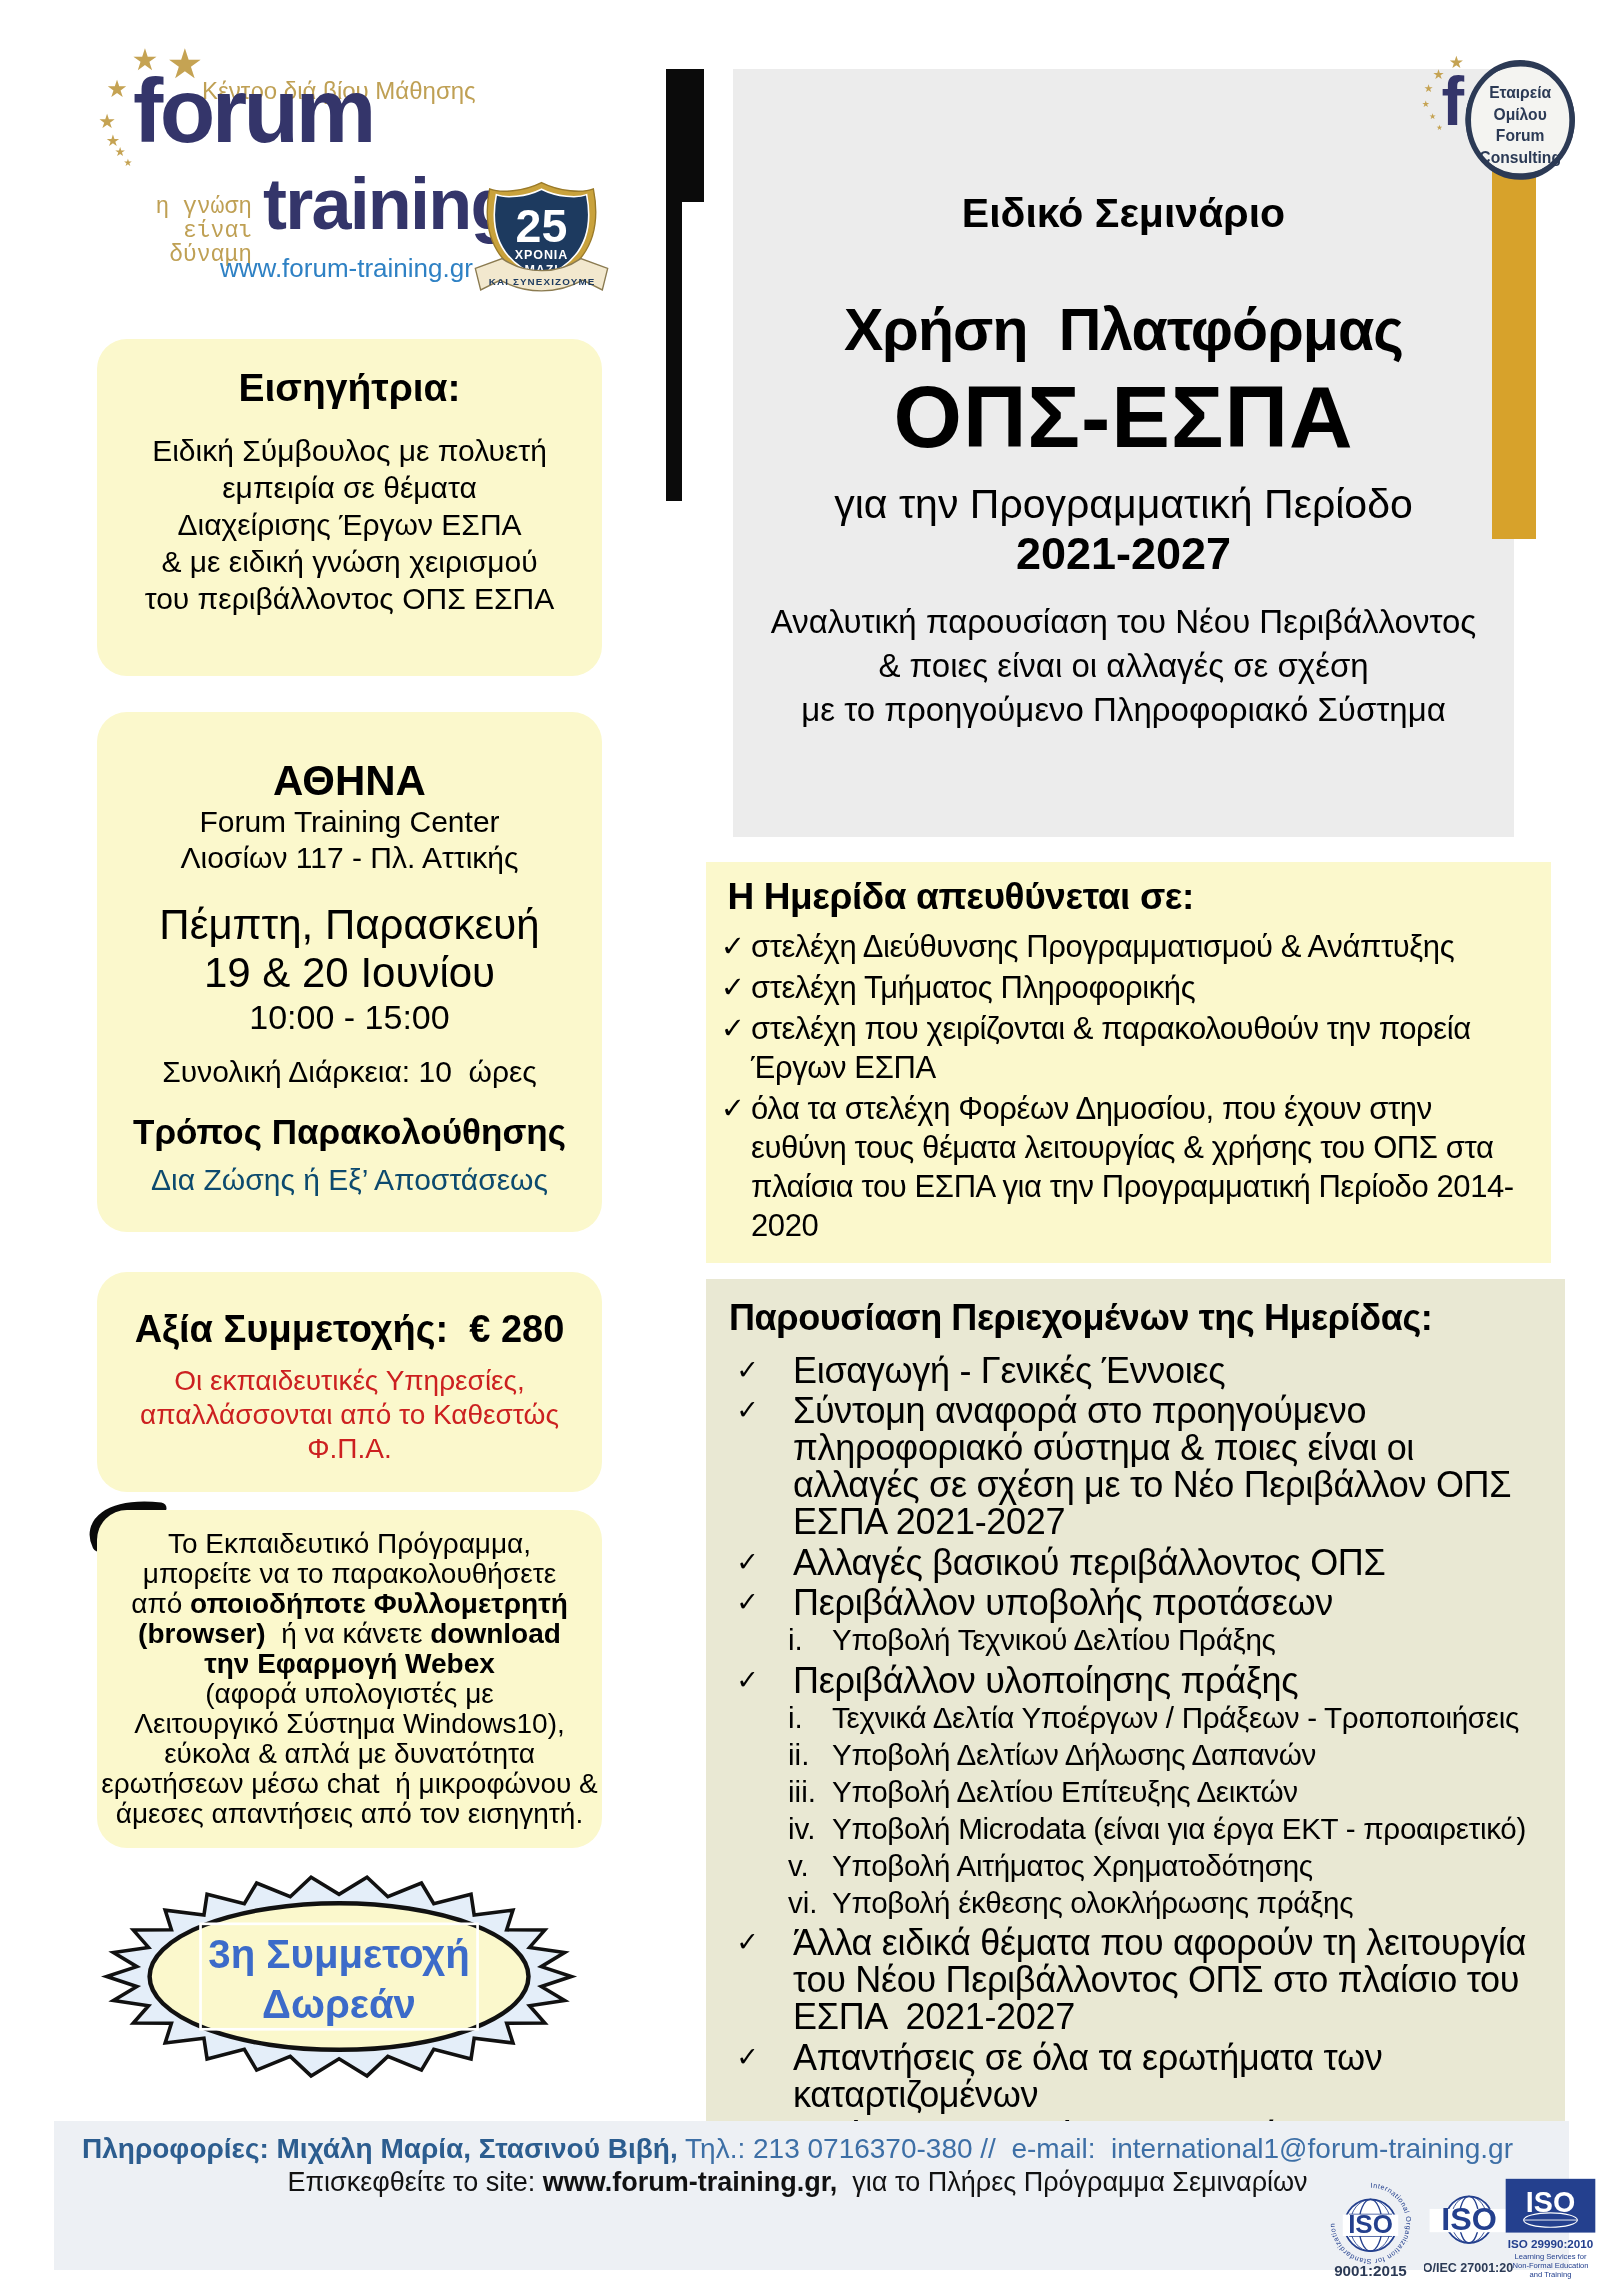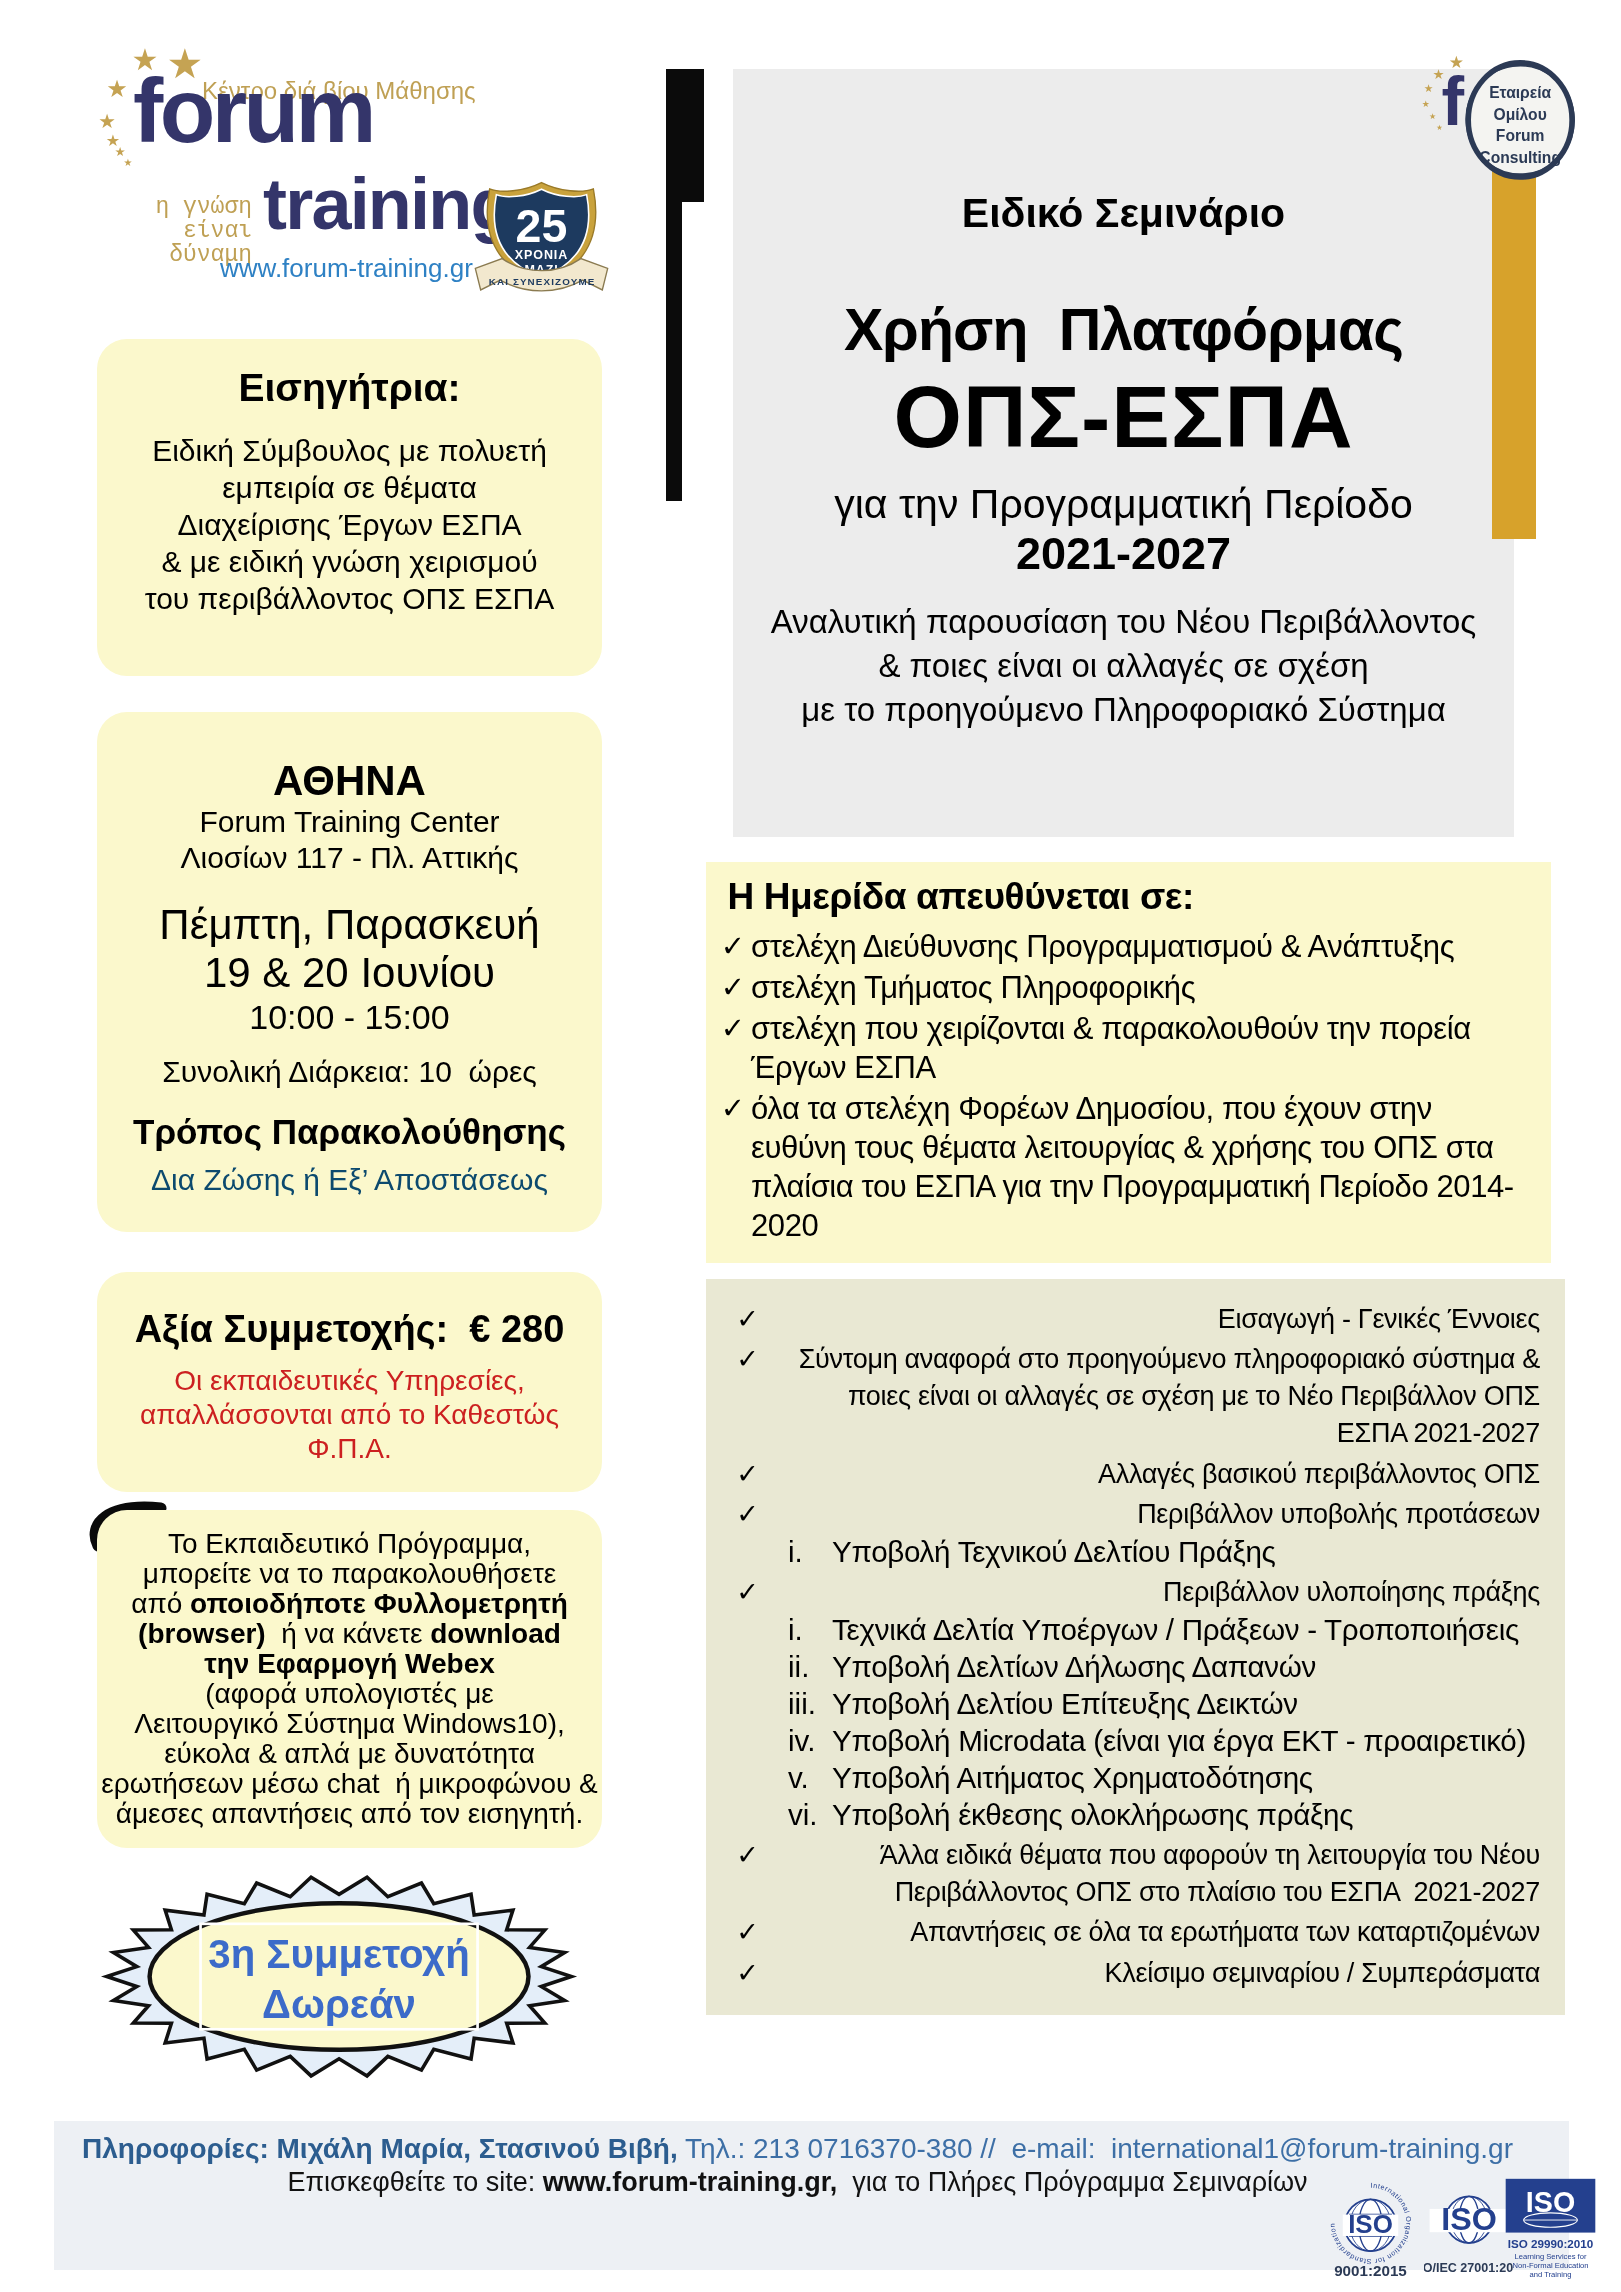"Παρουσίαση Περιεχομένων της Ημερίδας:" h2 { html: none -> <h2>Παρουσίαση Περιεχομένων της Ημερίδας:</h2> }
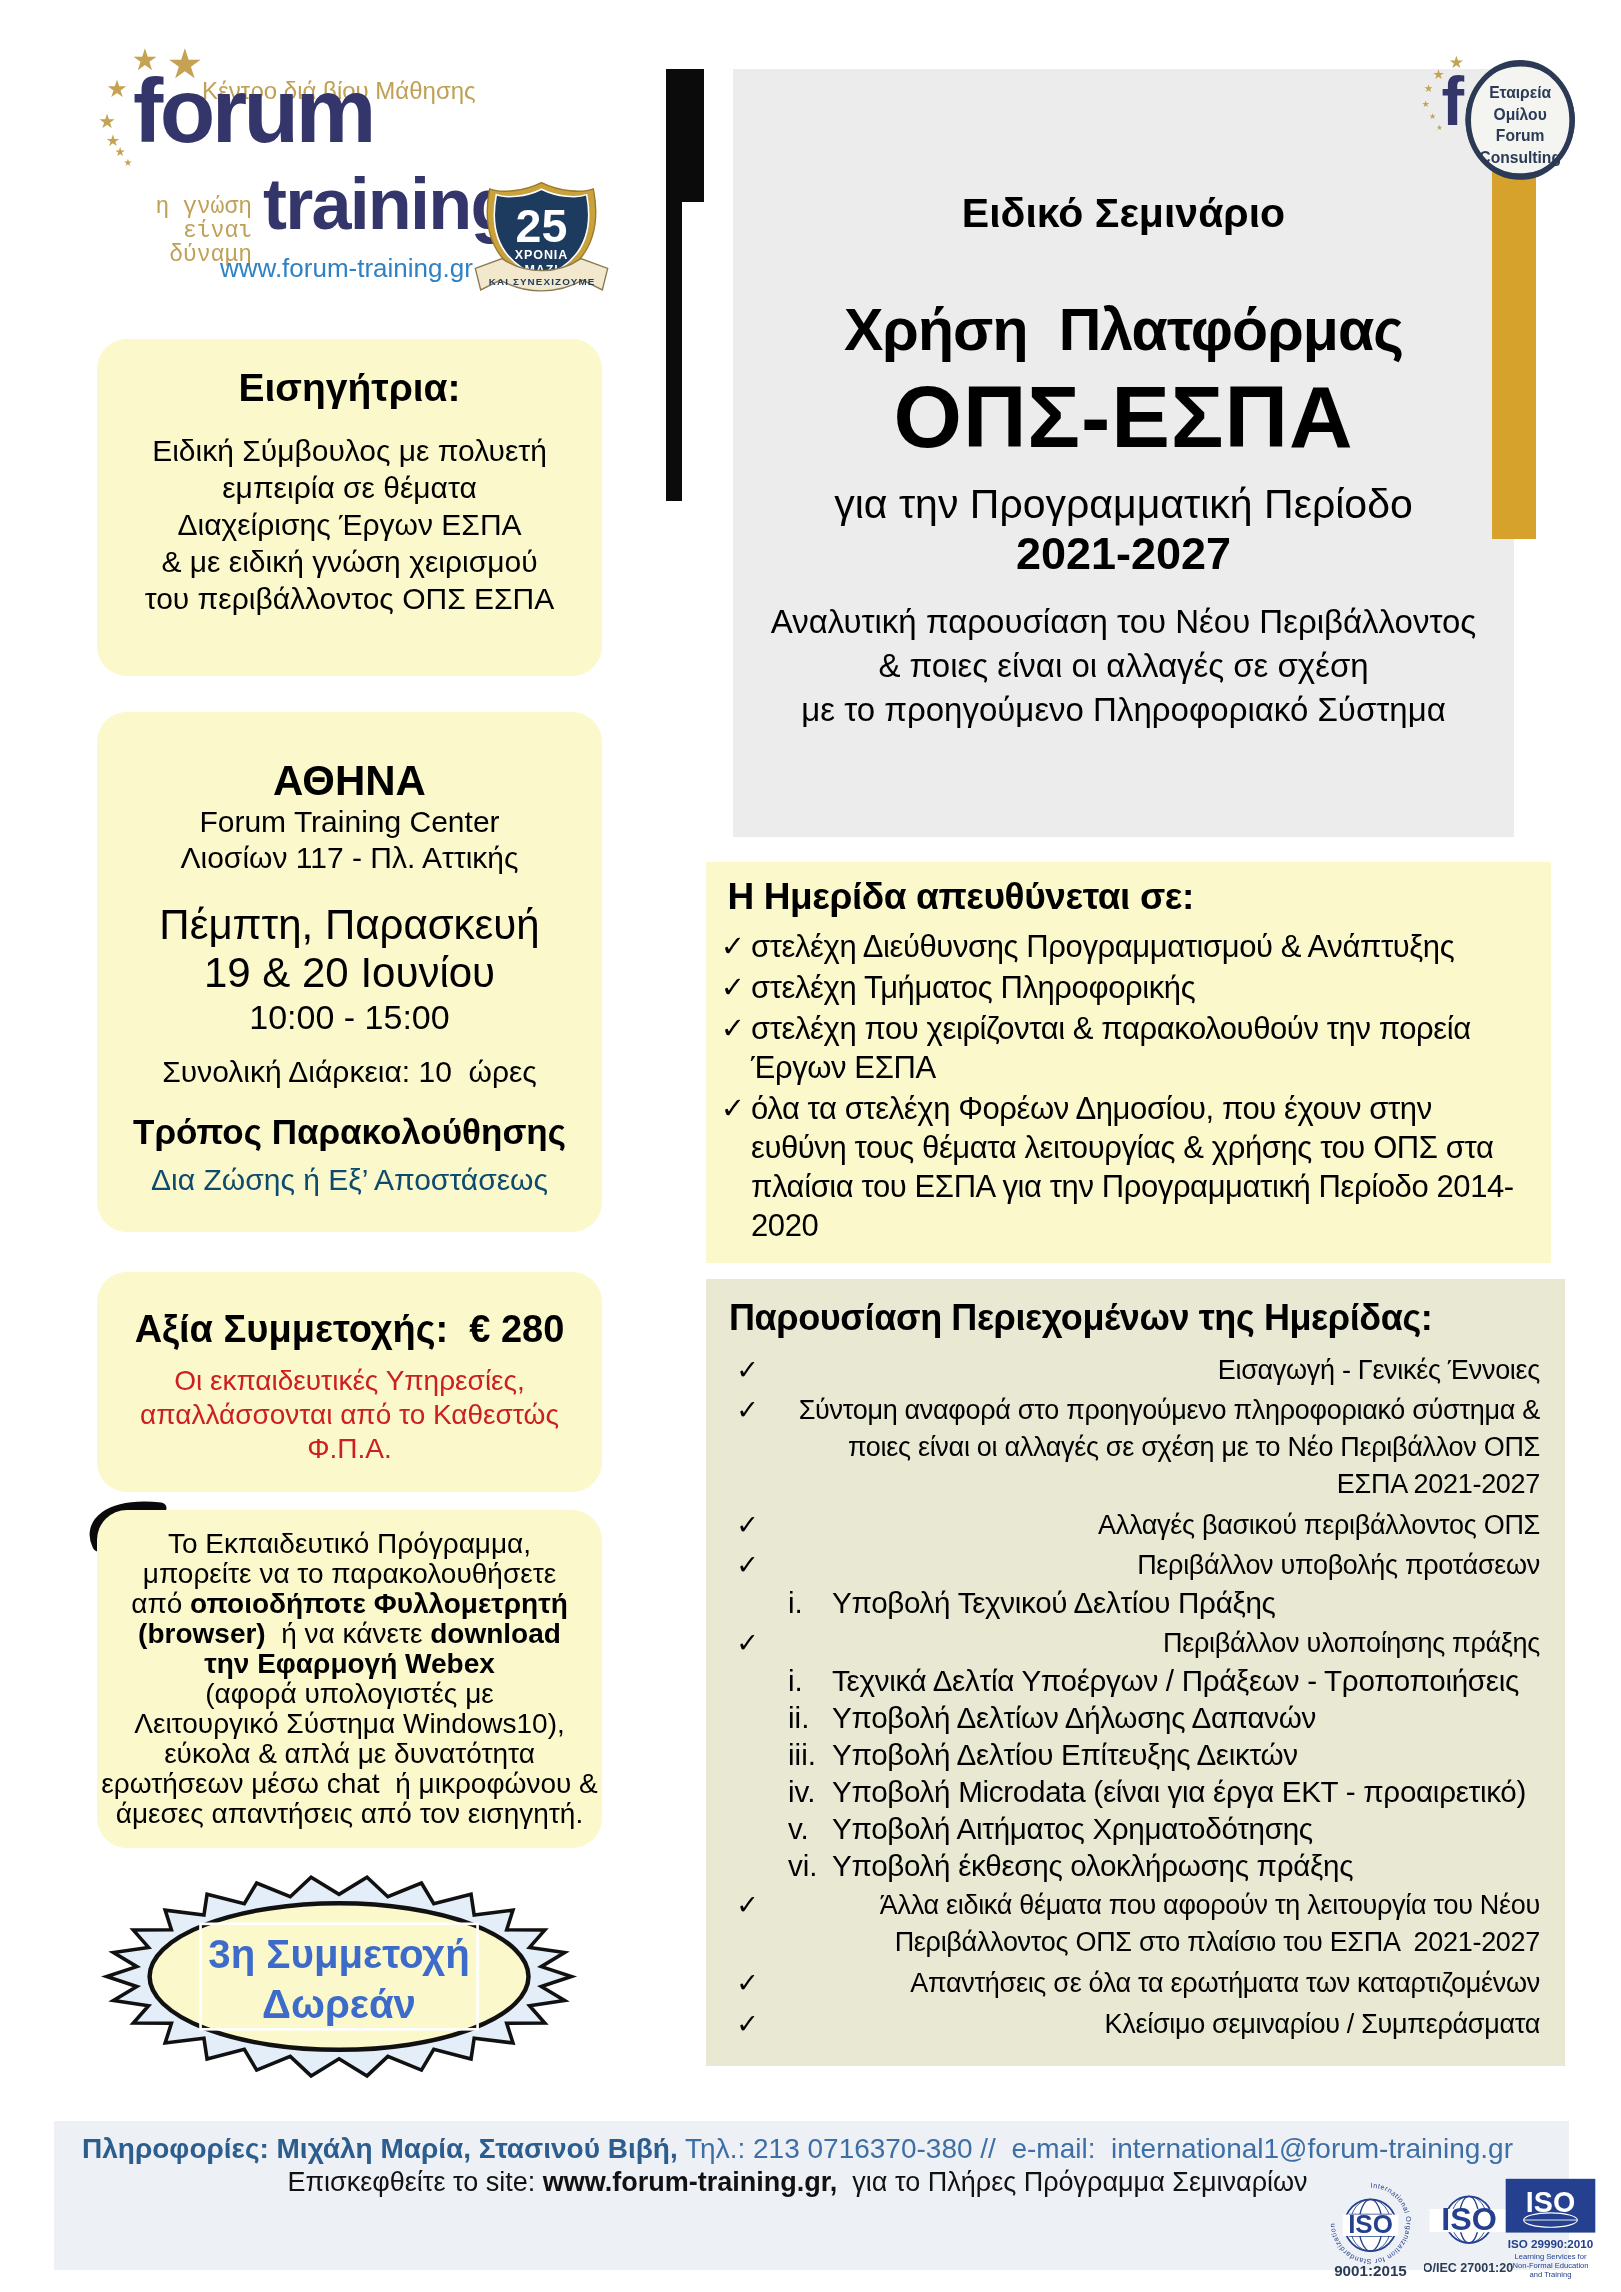"Εισαγωγή - Γενικές Έννοιες" .crow .ct { font-size: 27px -> 36px; text-align: right -> none }
